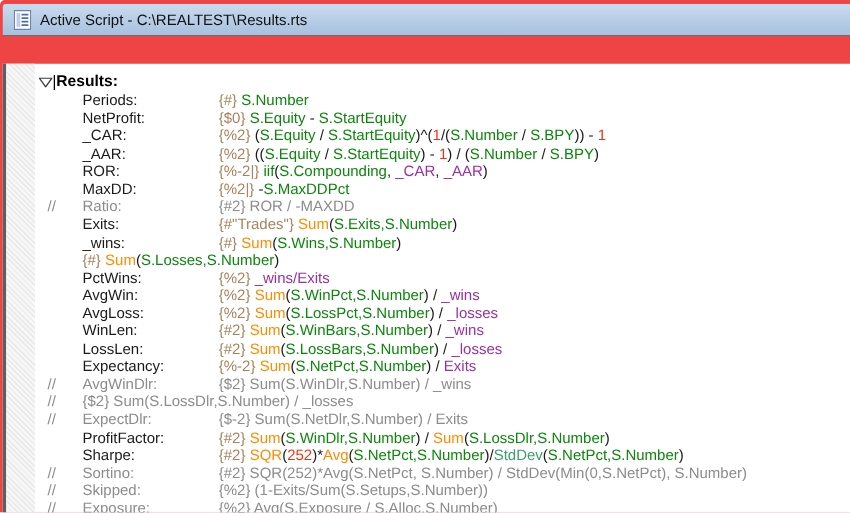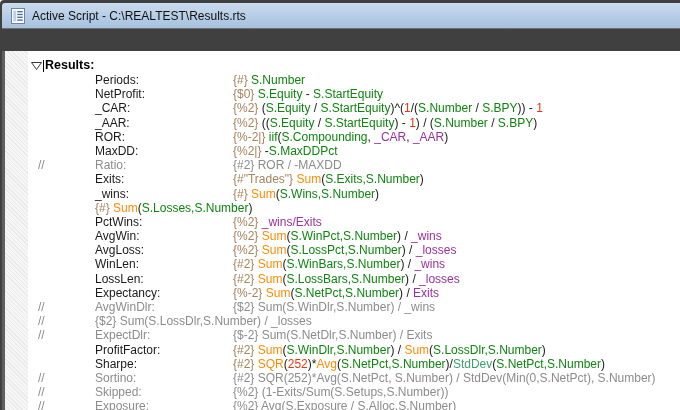"Active Script - C:\REALTEST\Results.rts" .window { background: #404040 -> #ef4444 }
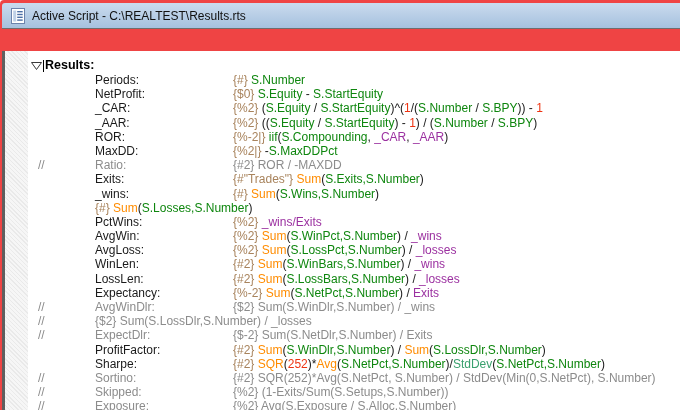"Periods:" .line { gap: 29px -> none }
